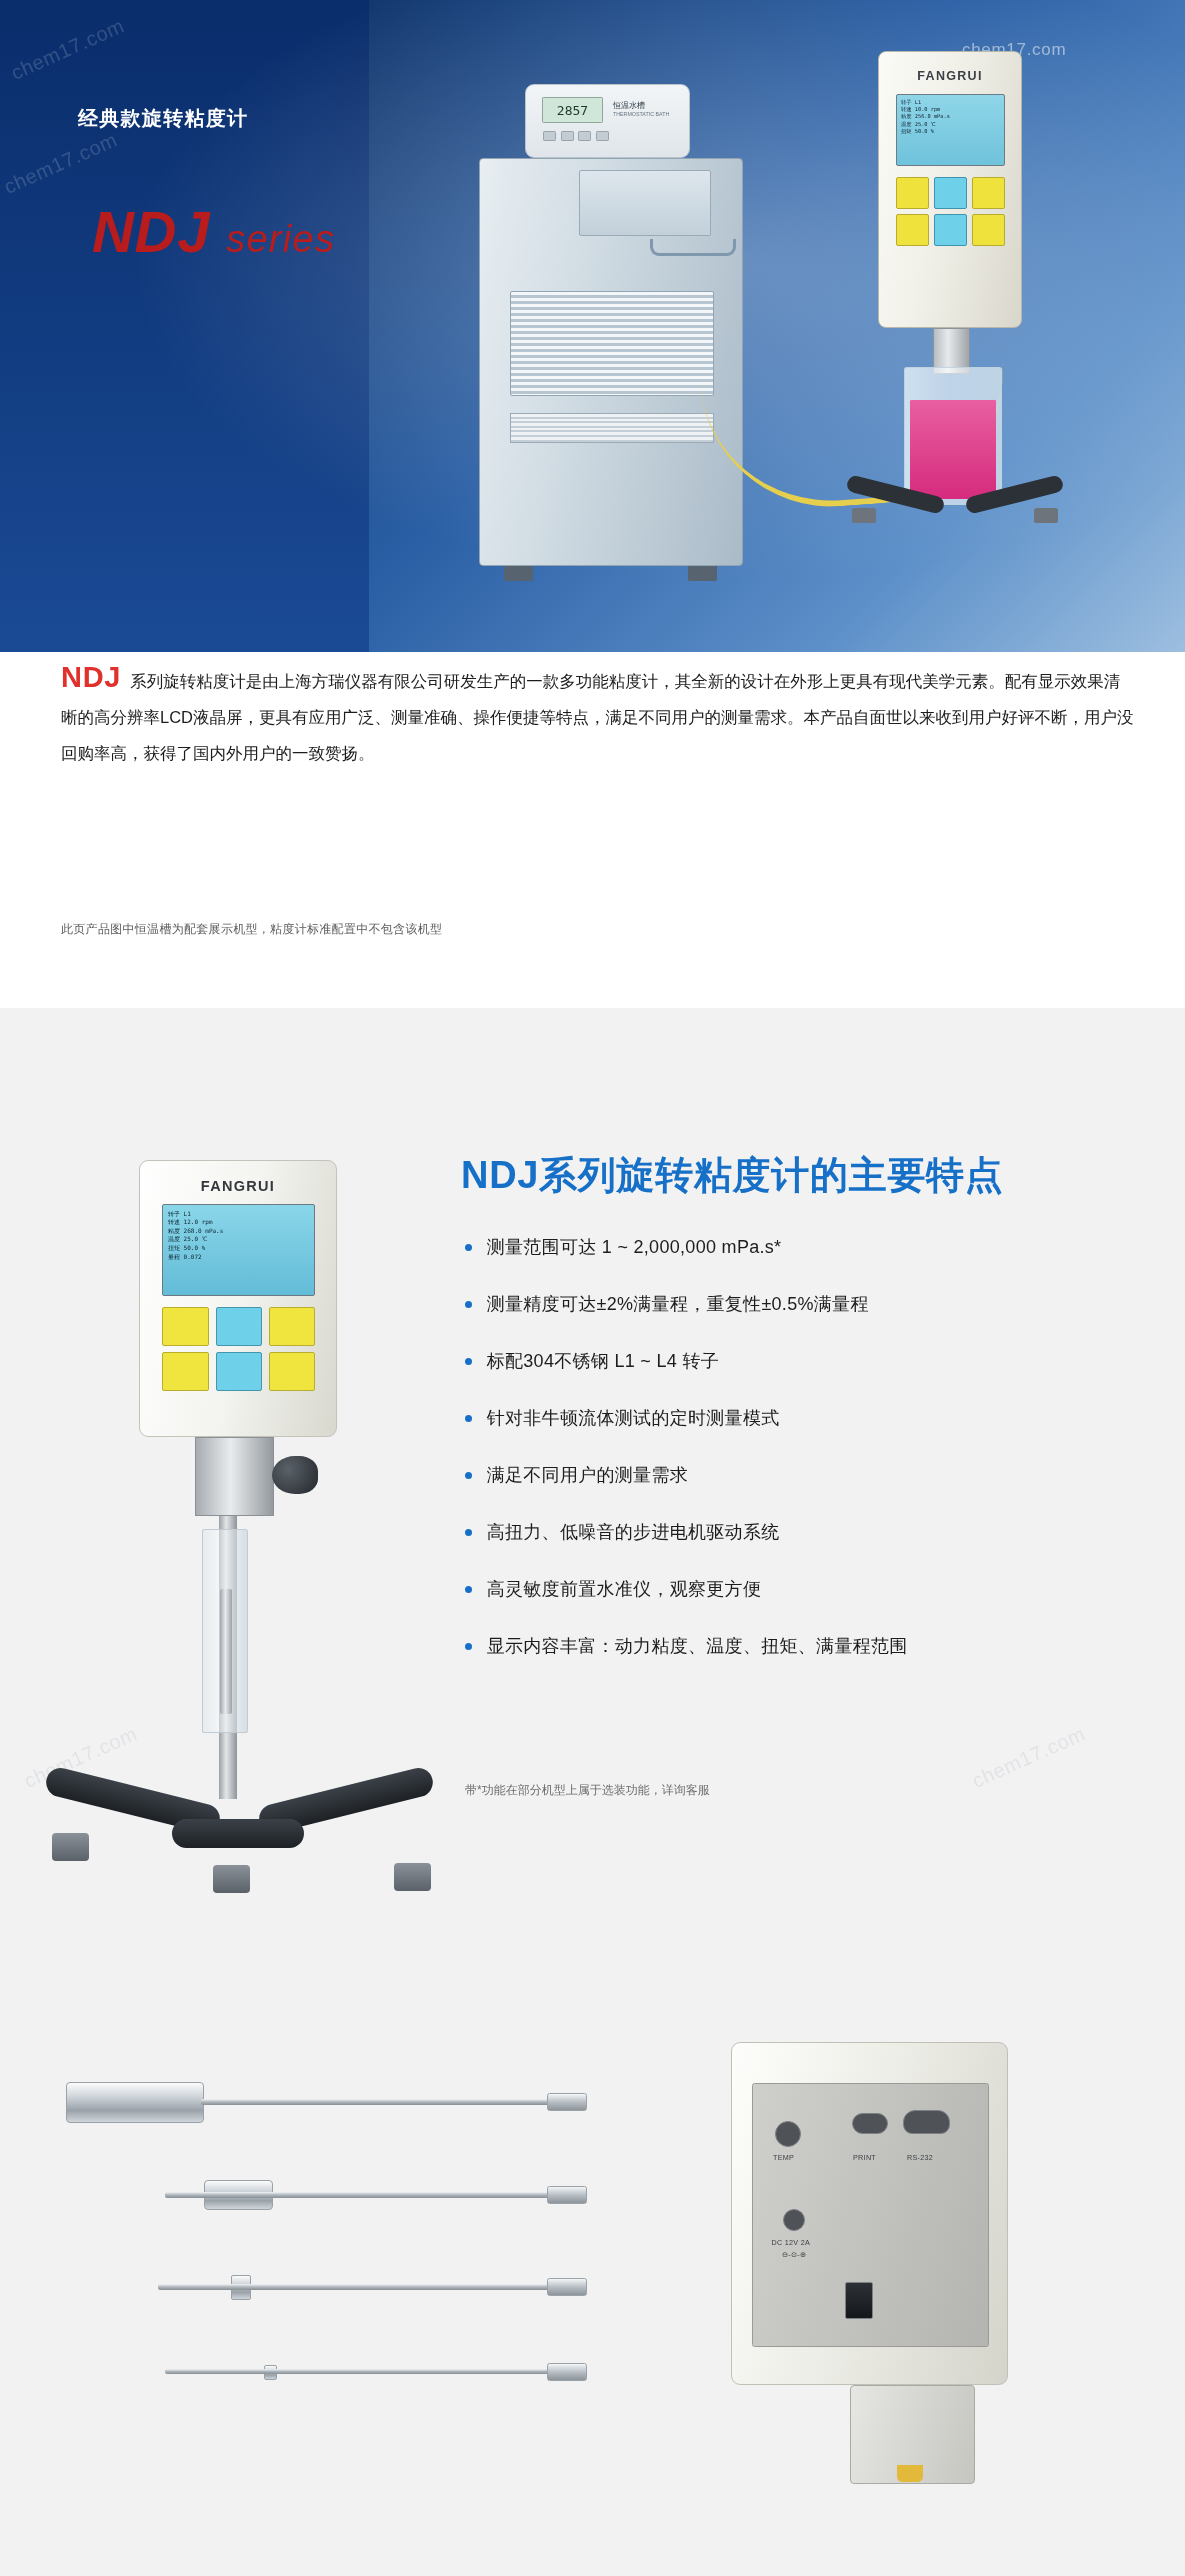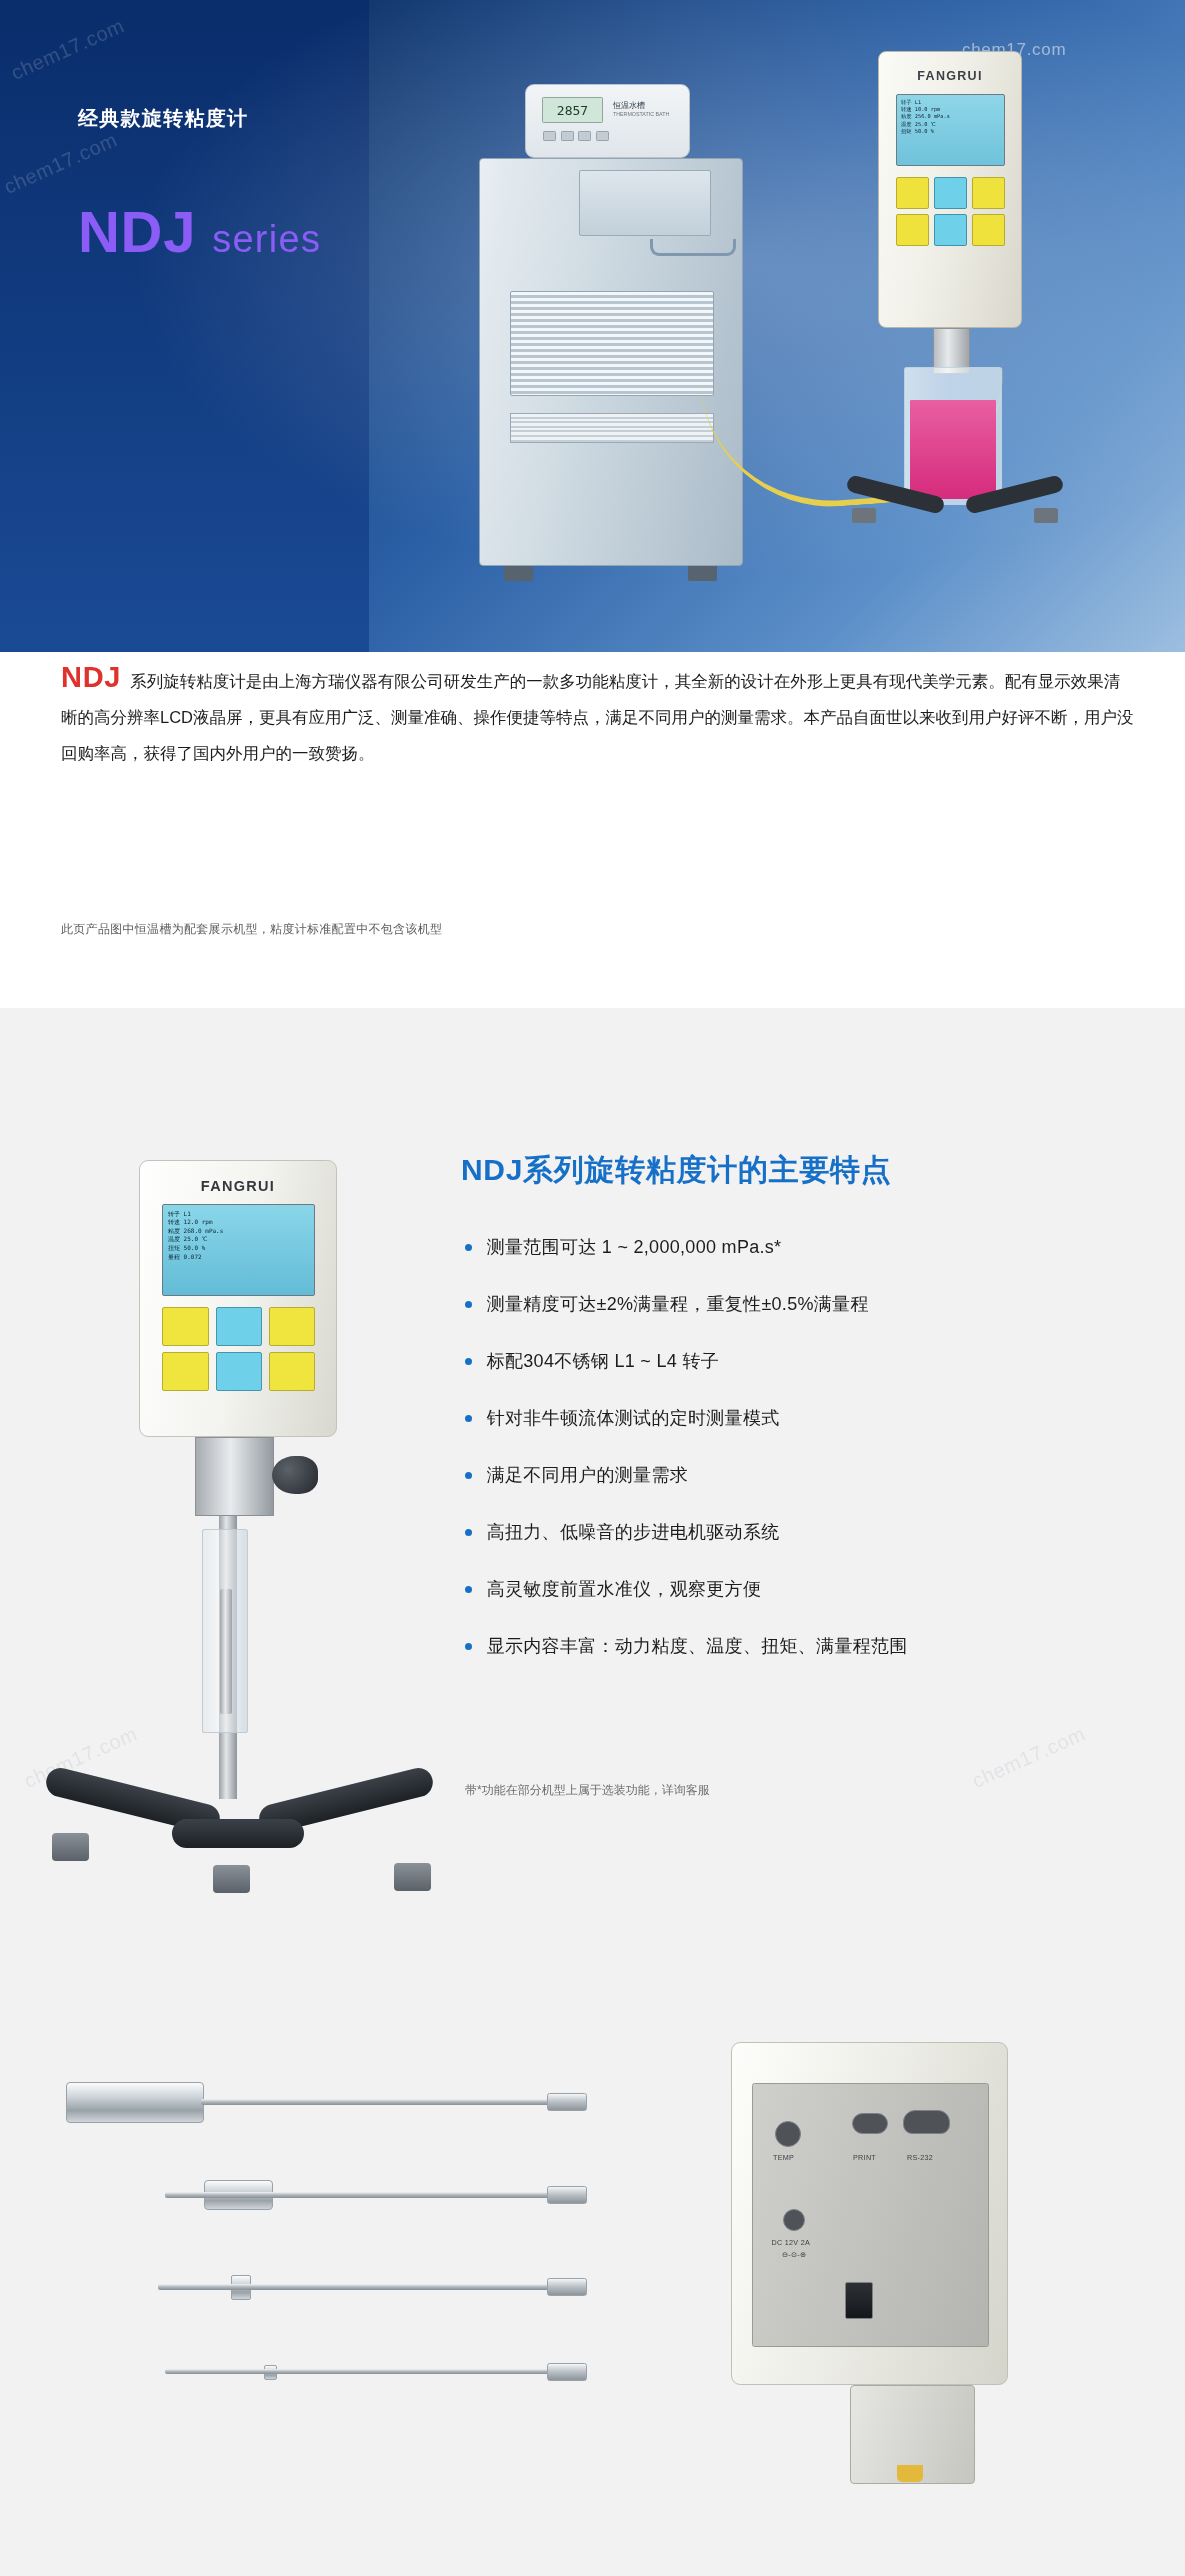"NDJ series" .hero-title { color: #8b5cf6 -> #b91c1c; font-style: none -> italic; left: 78px -> 92px }
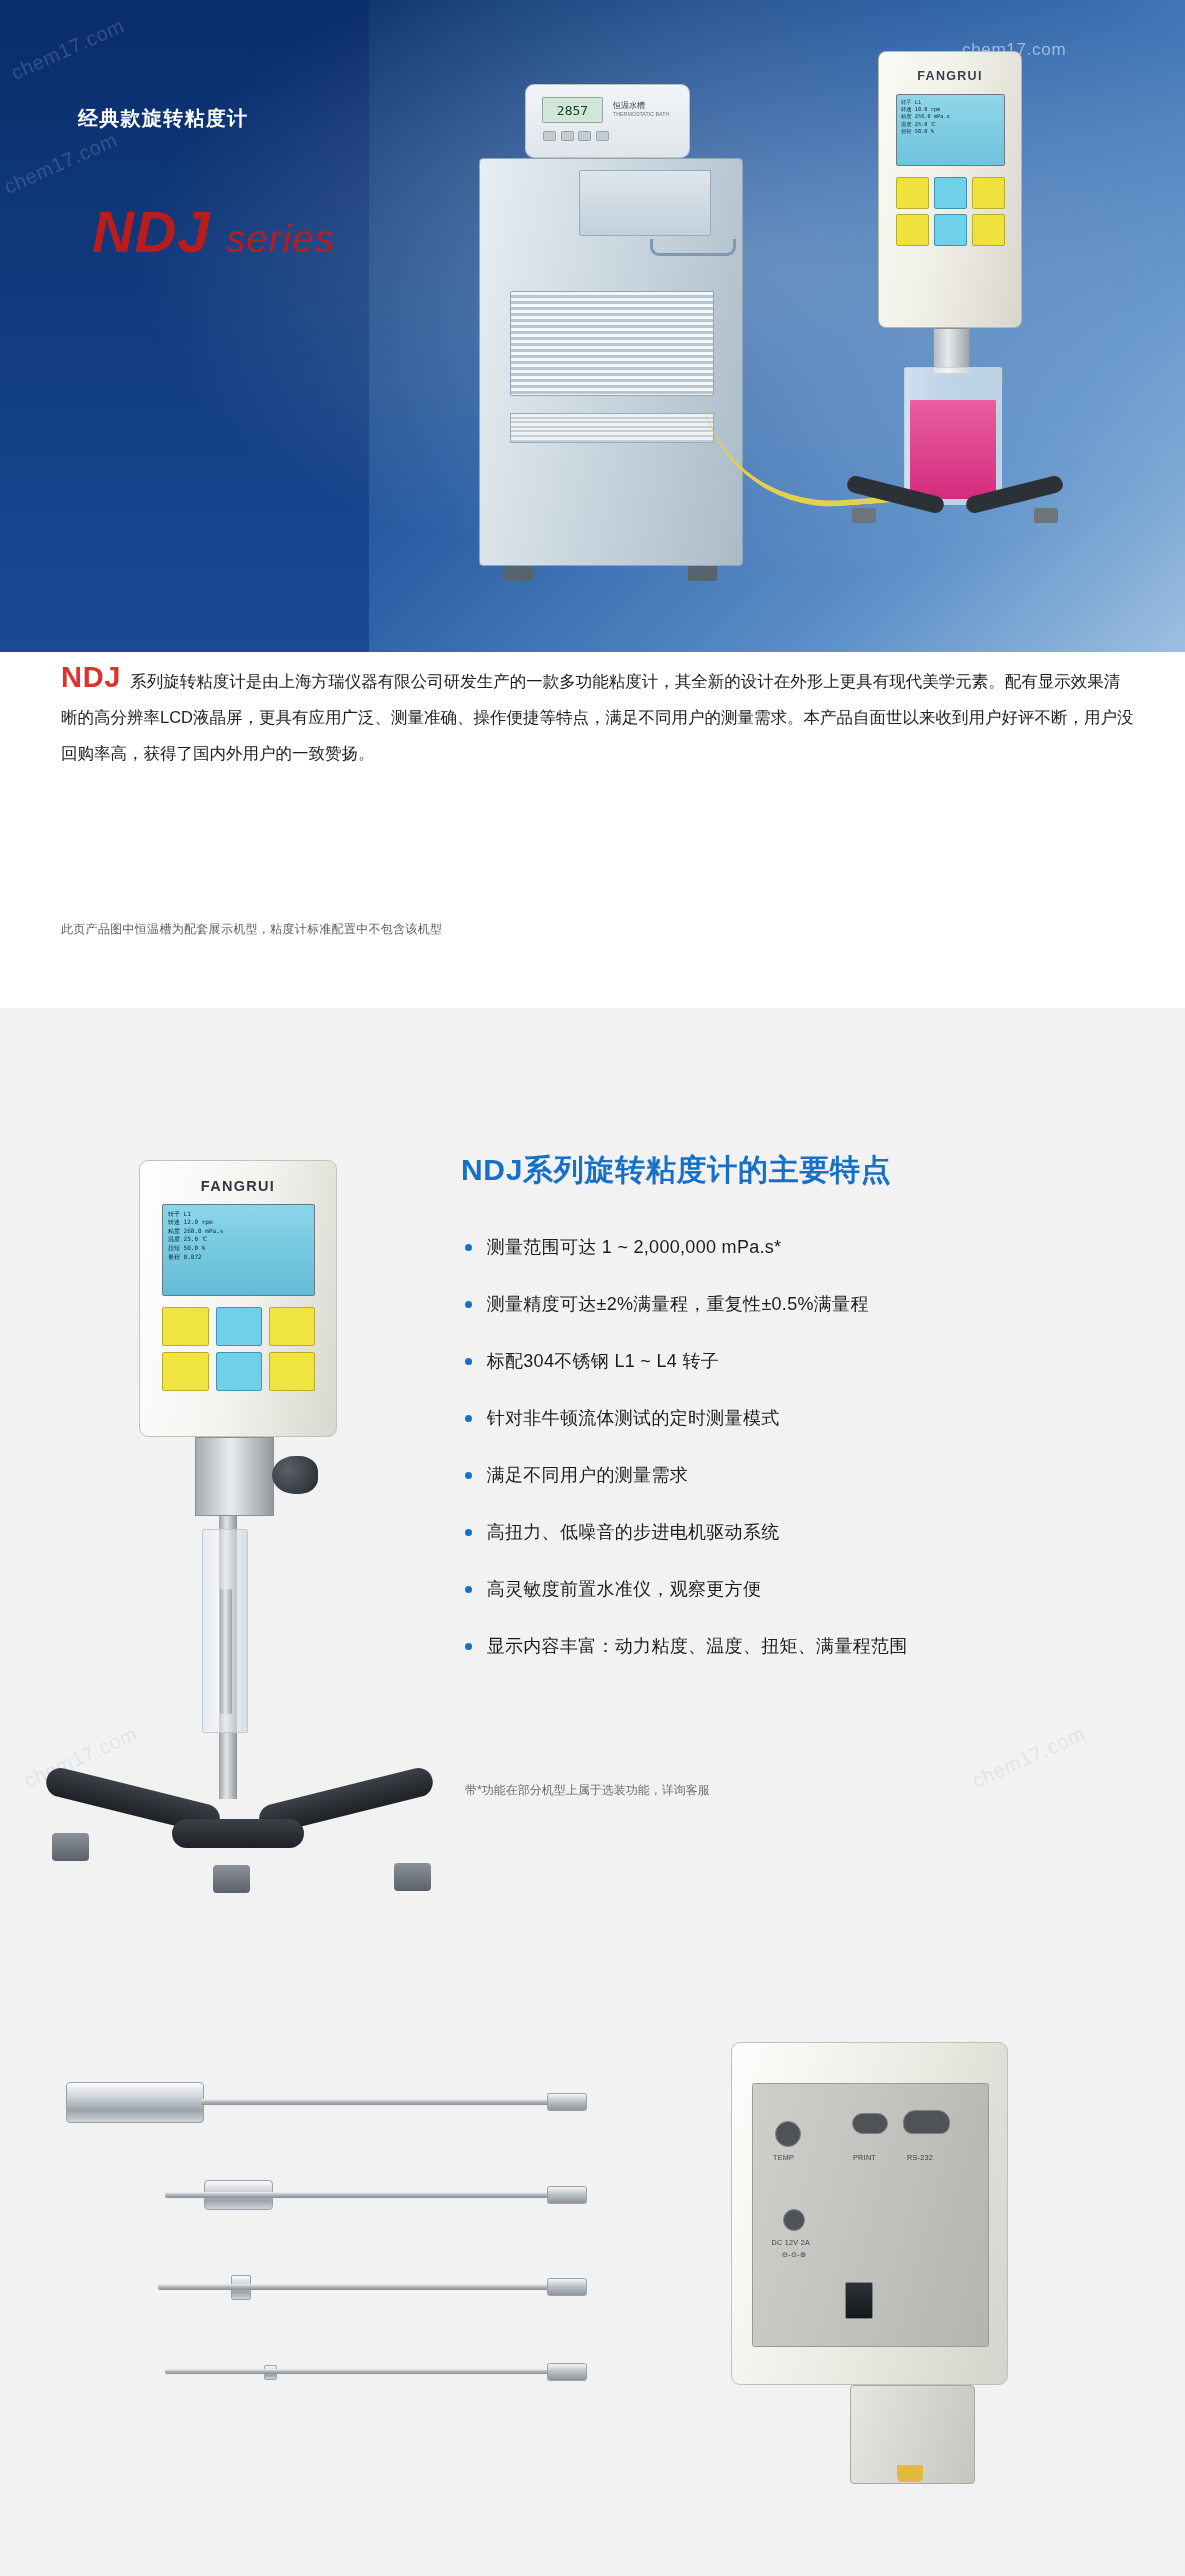"NDJ系列旋转粘度计的主要特点" .feat-title { font-size: 30px -> 38px }
